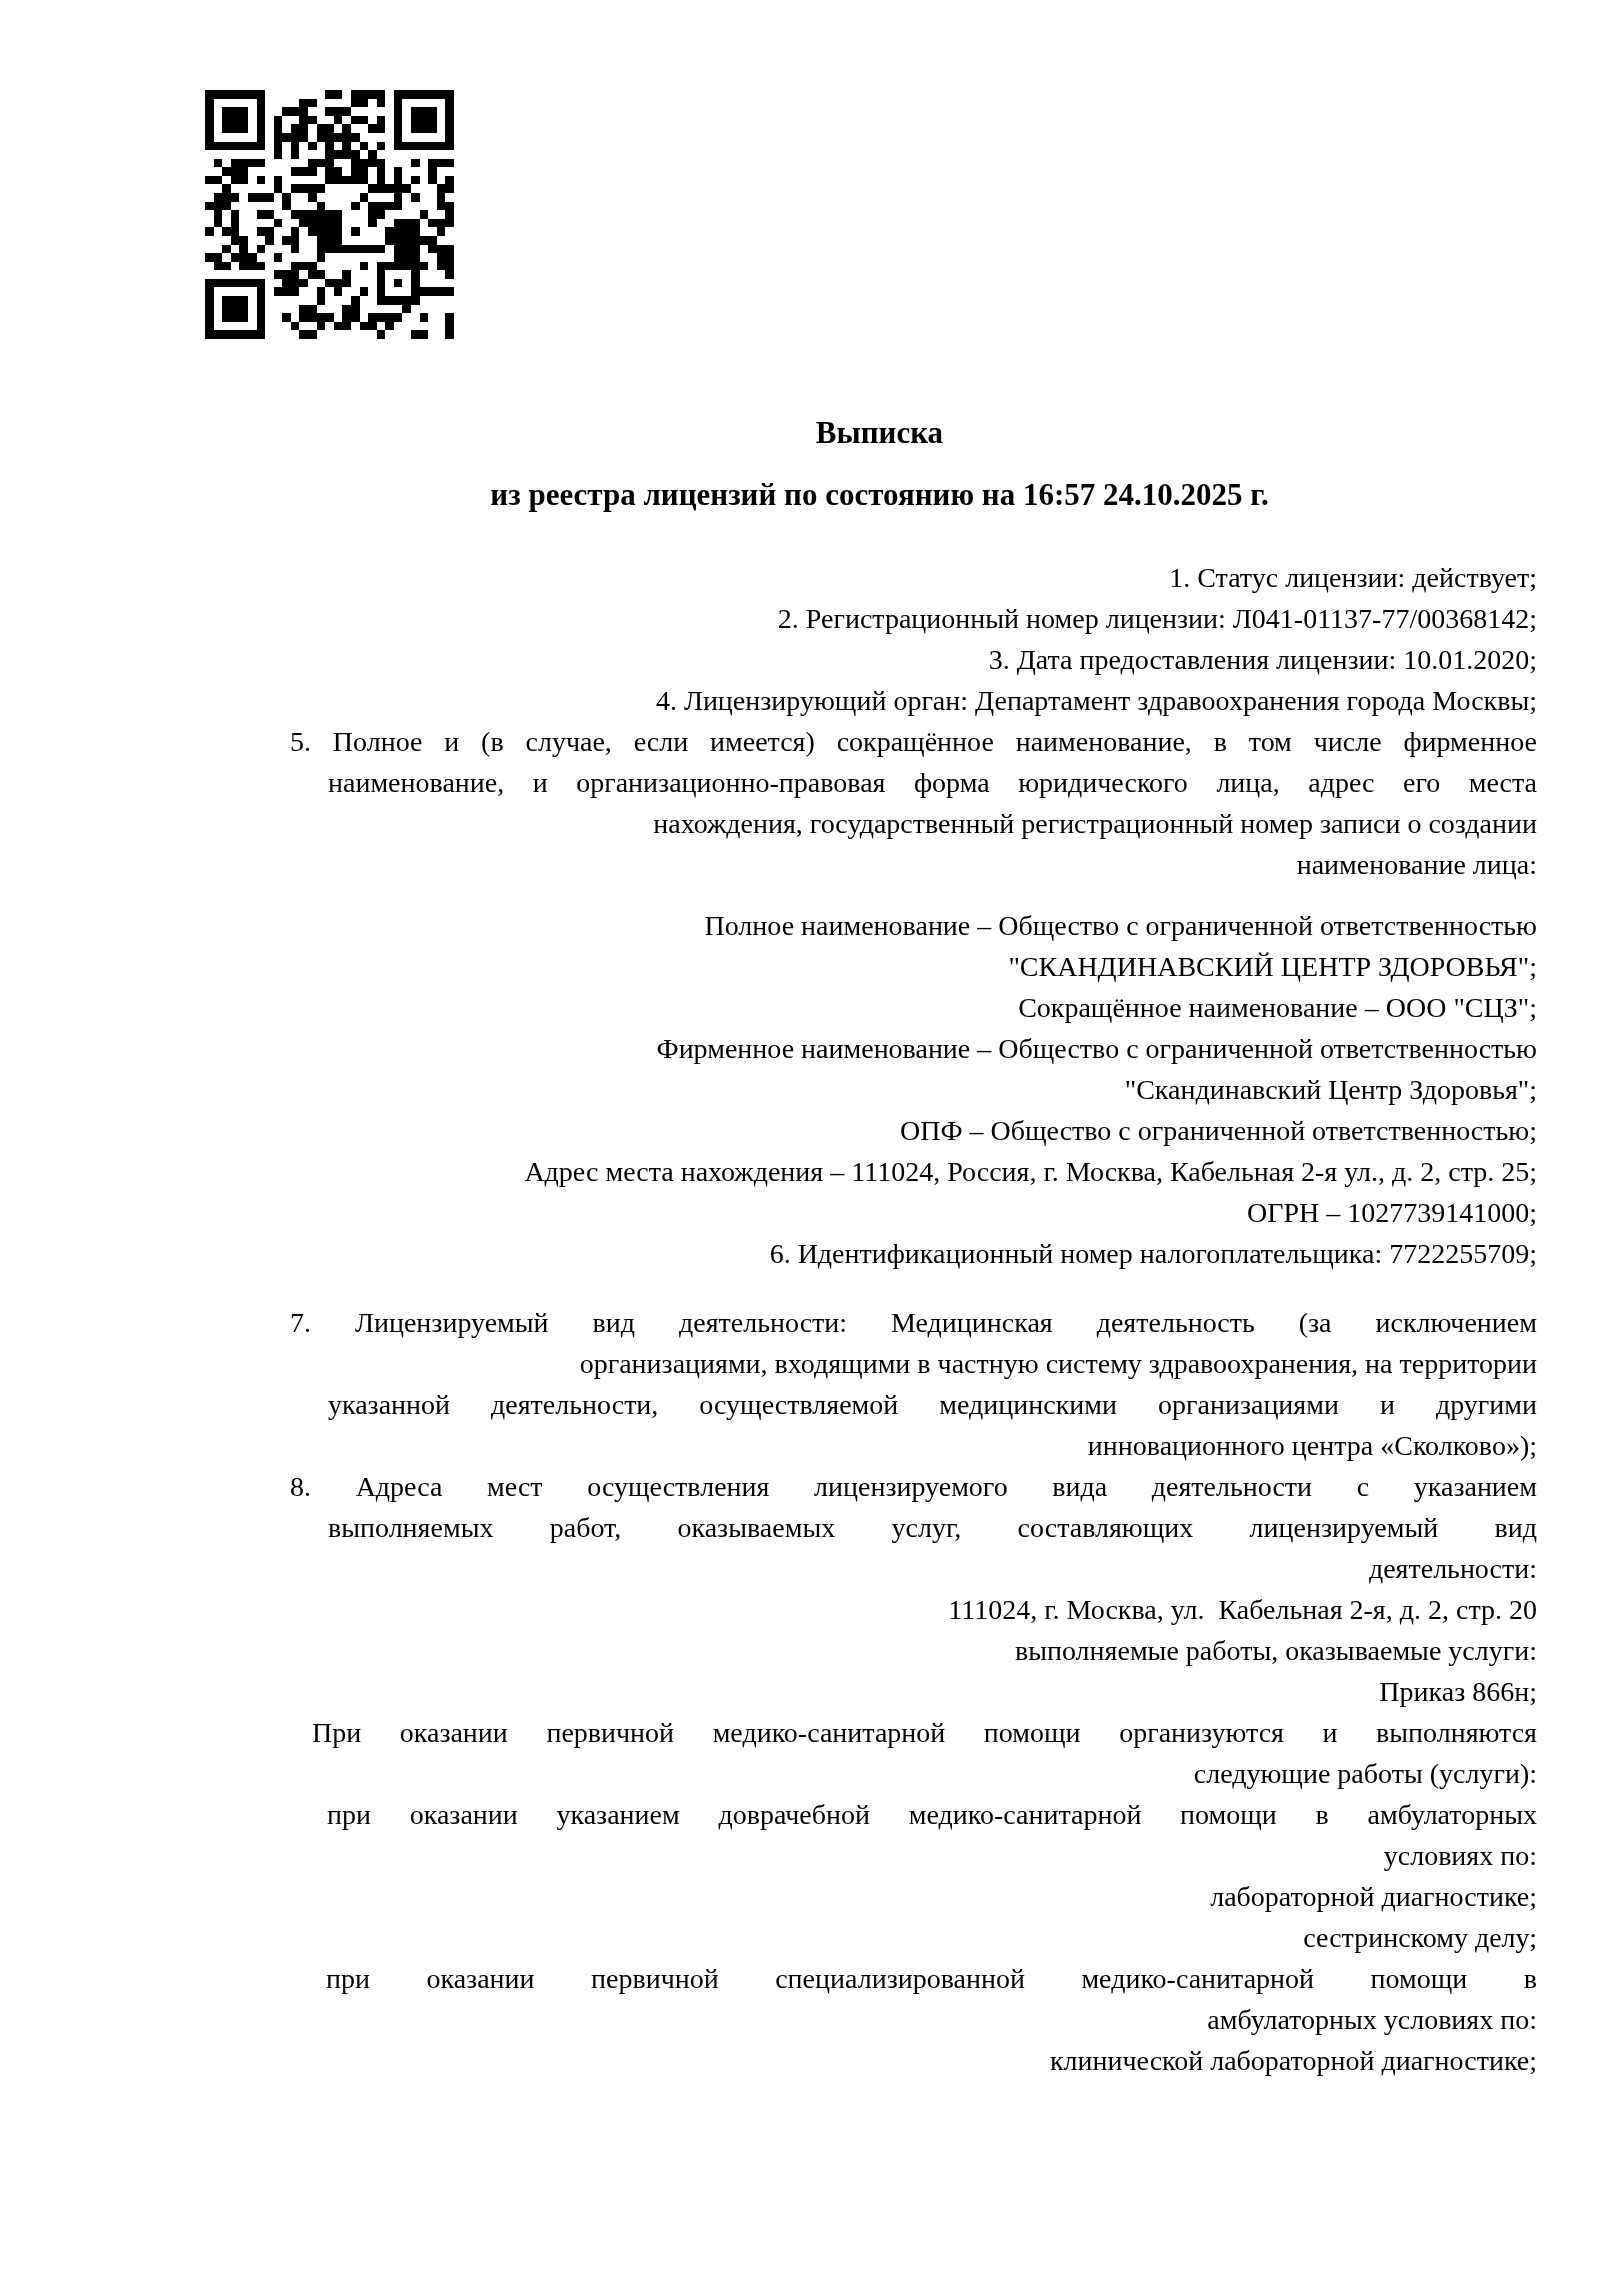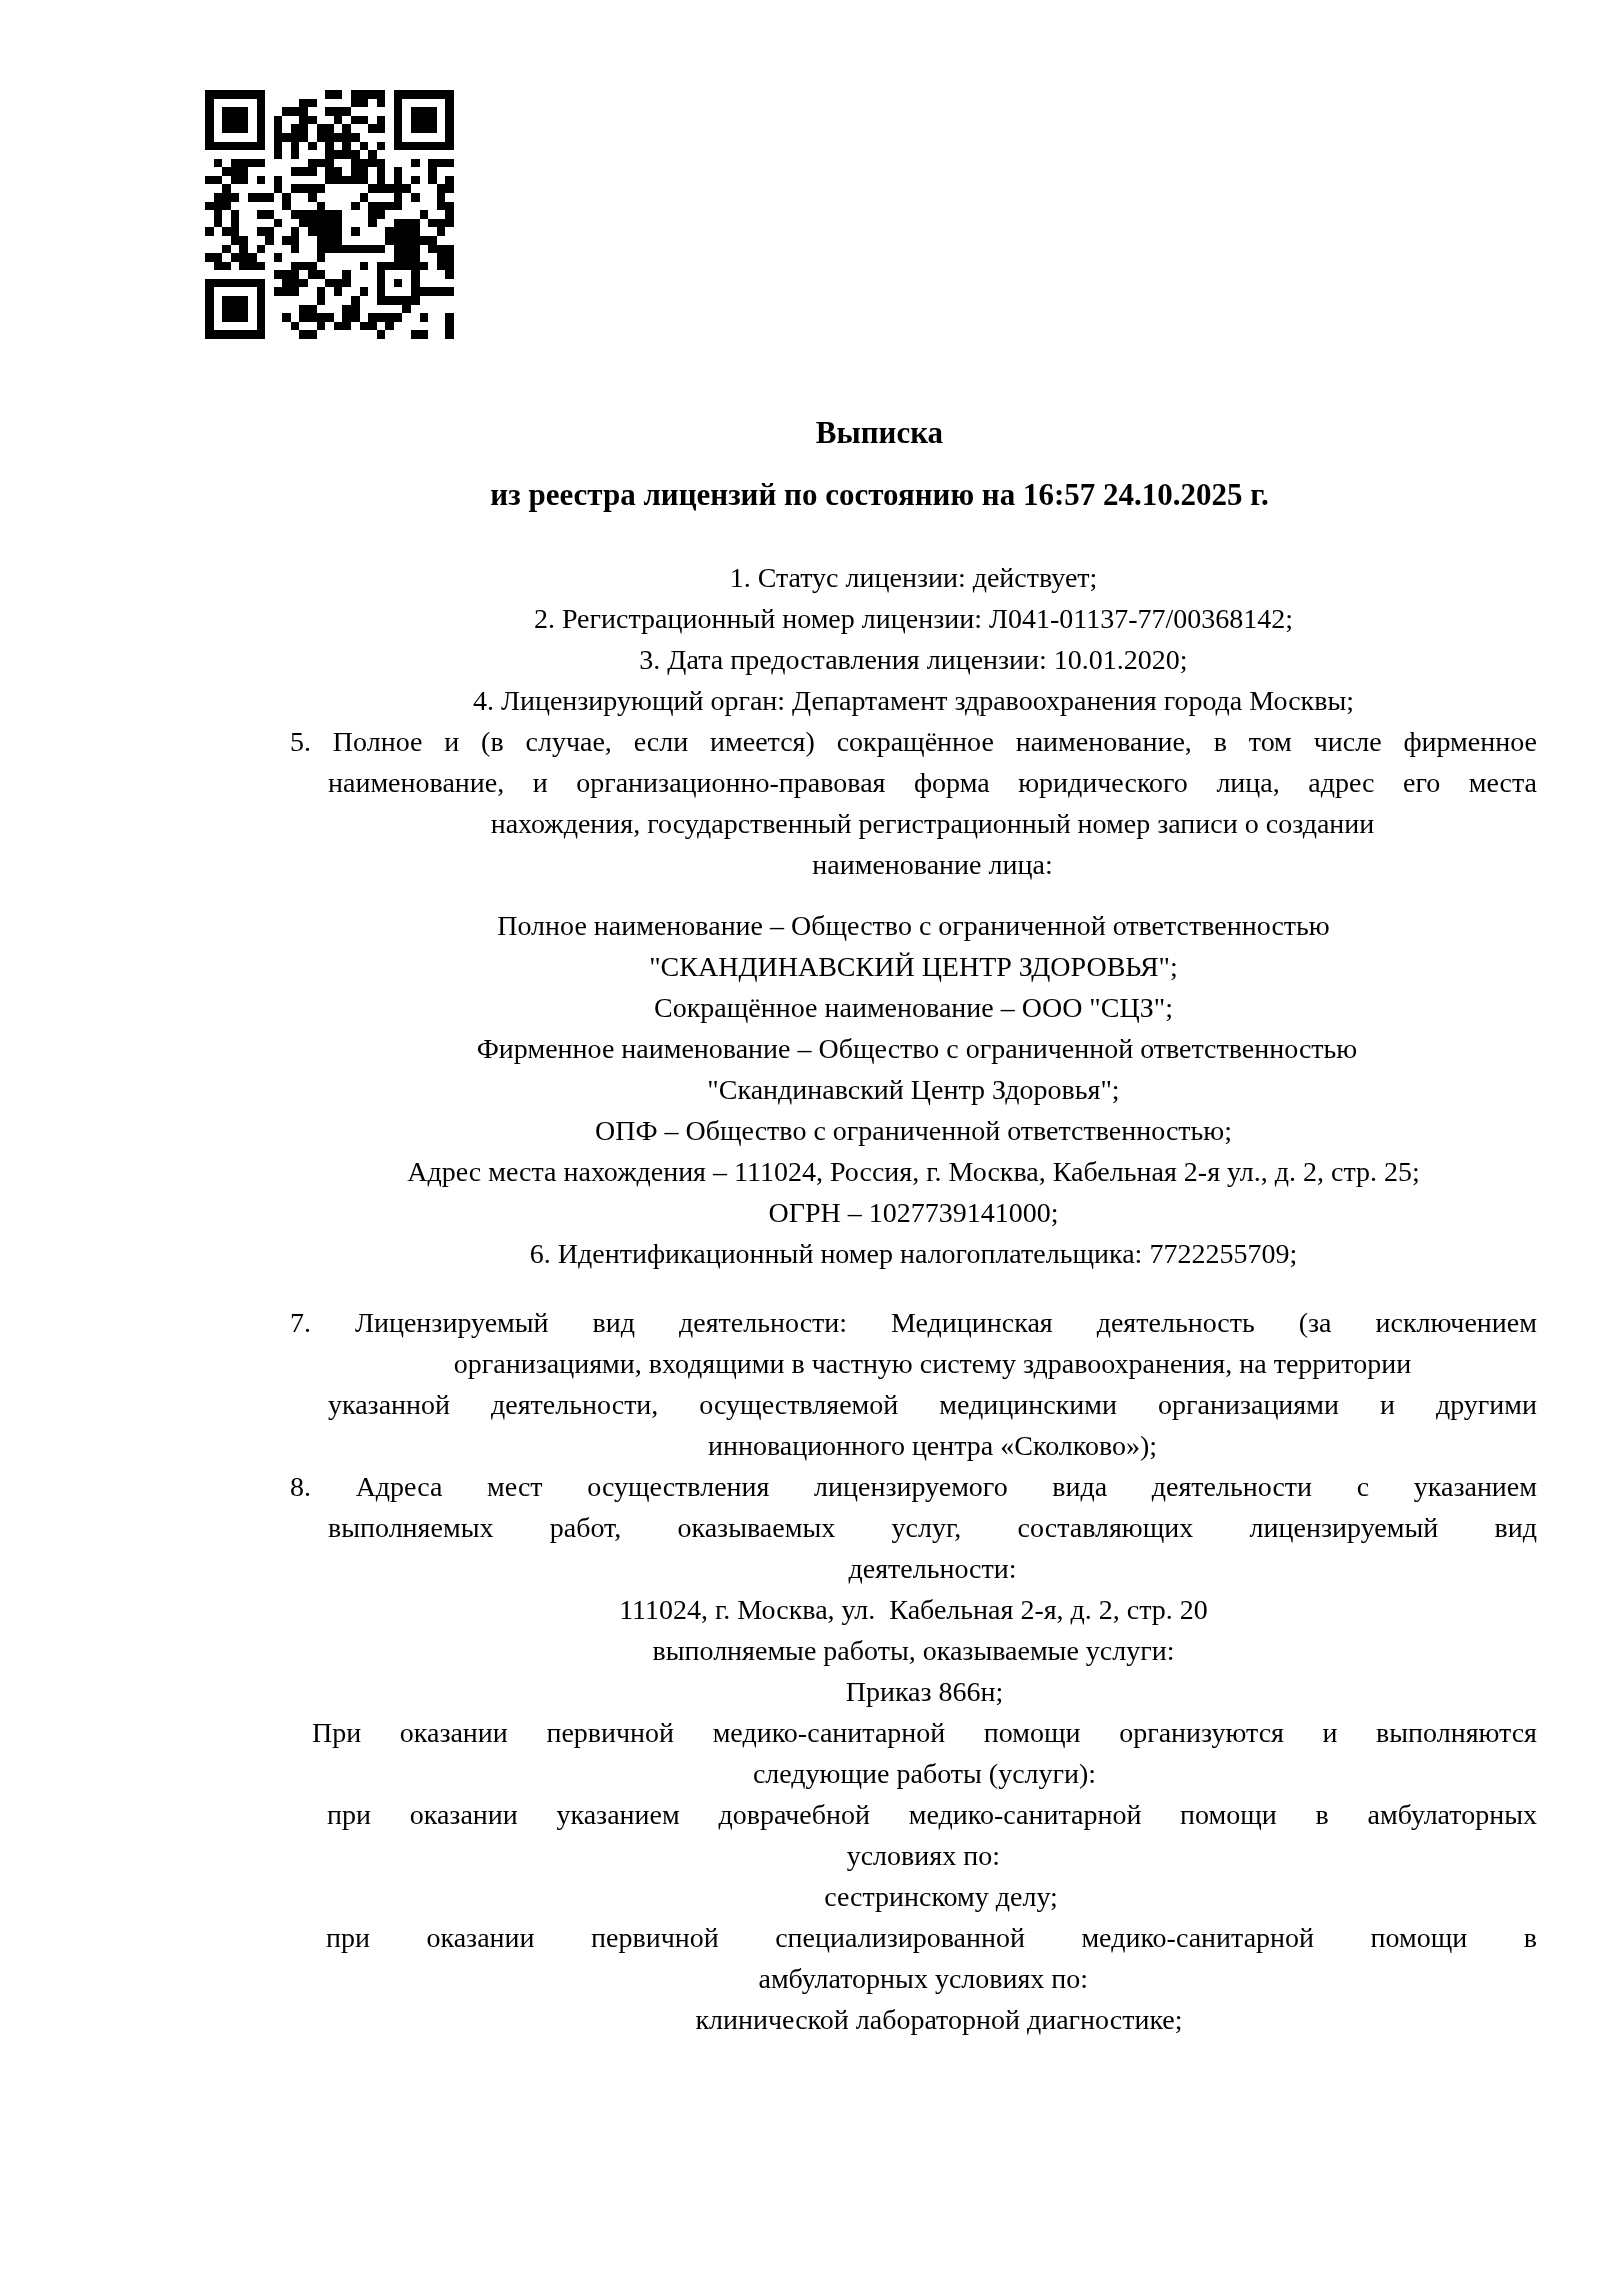"1. Статус лицензии: действует;" .line { text-align: center -> right }
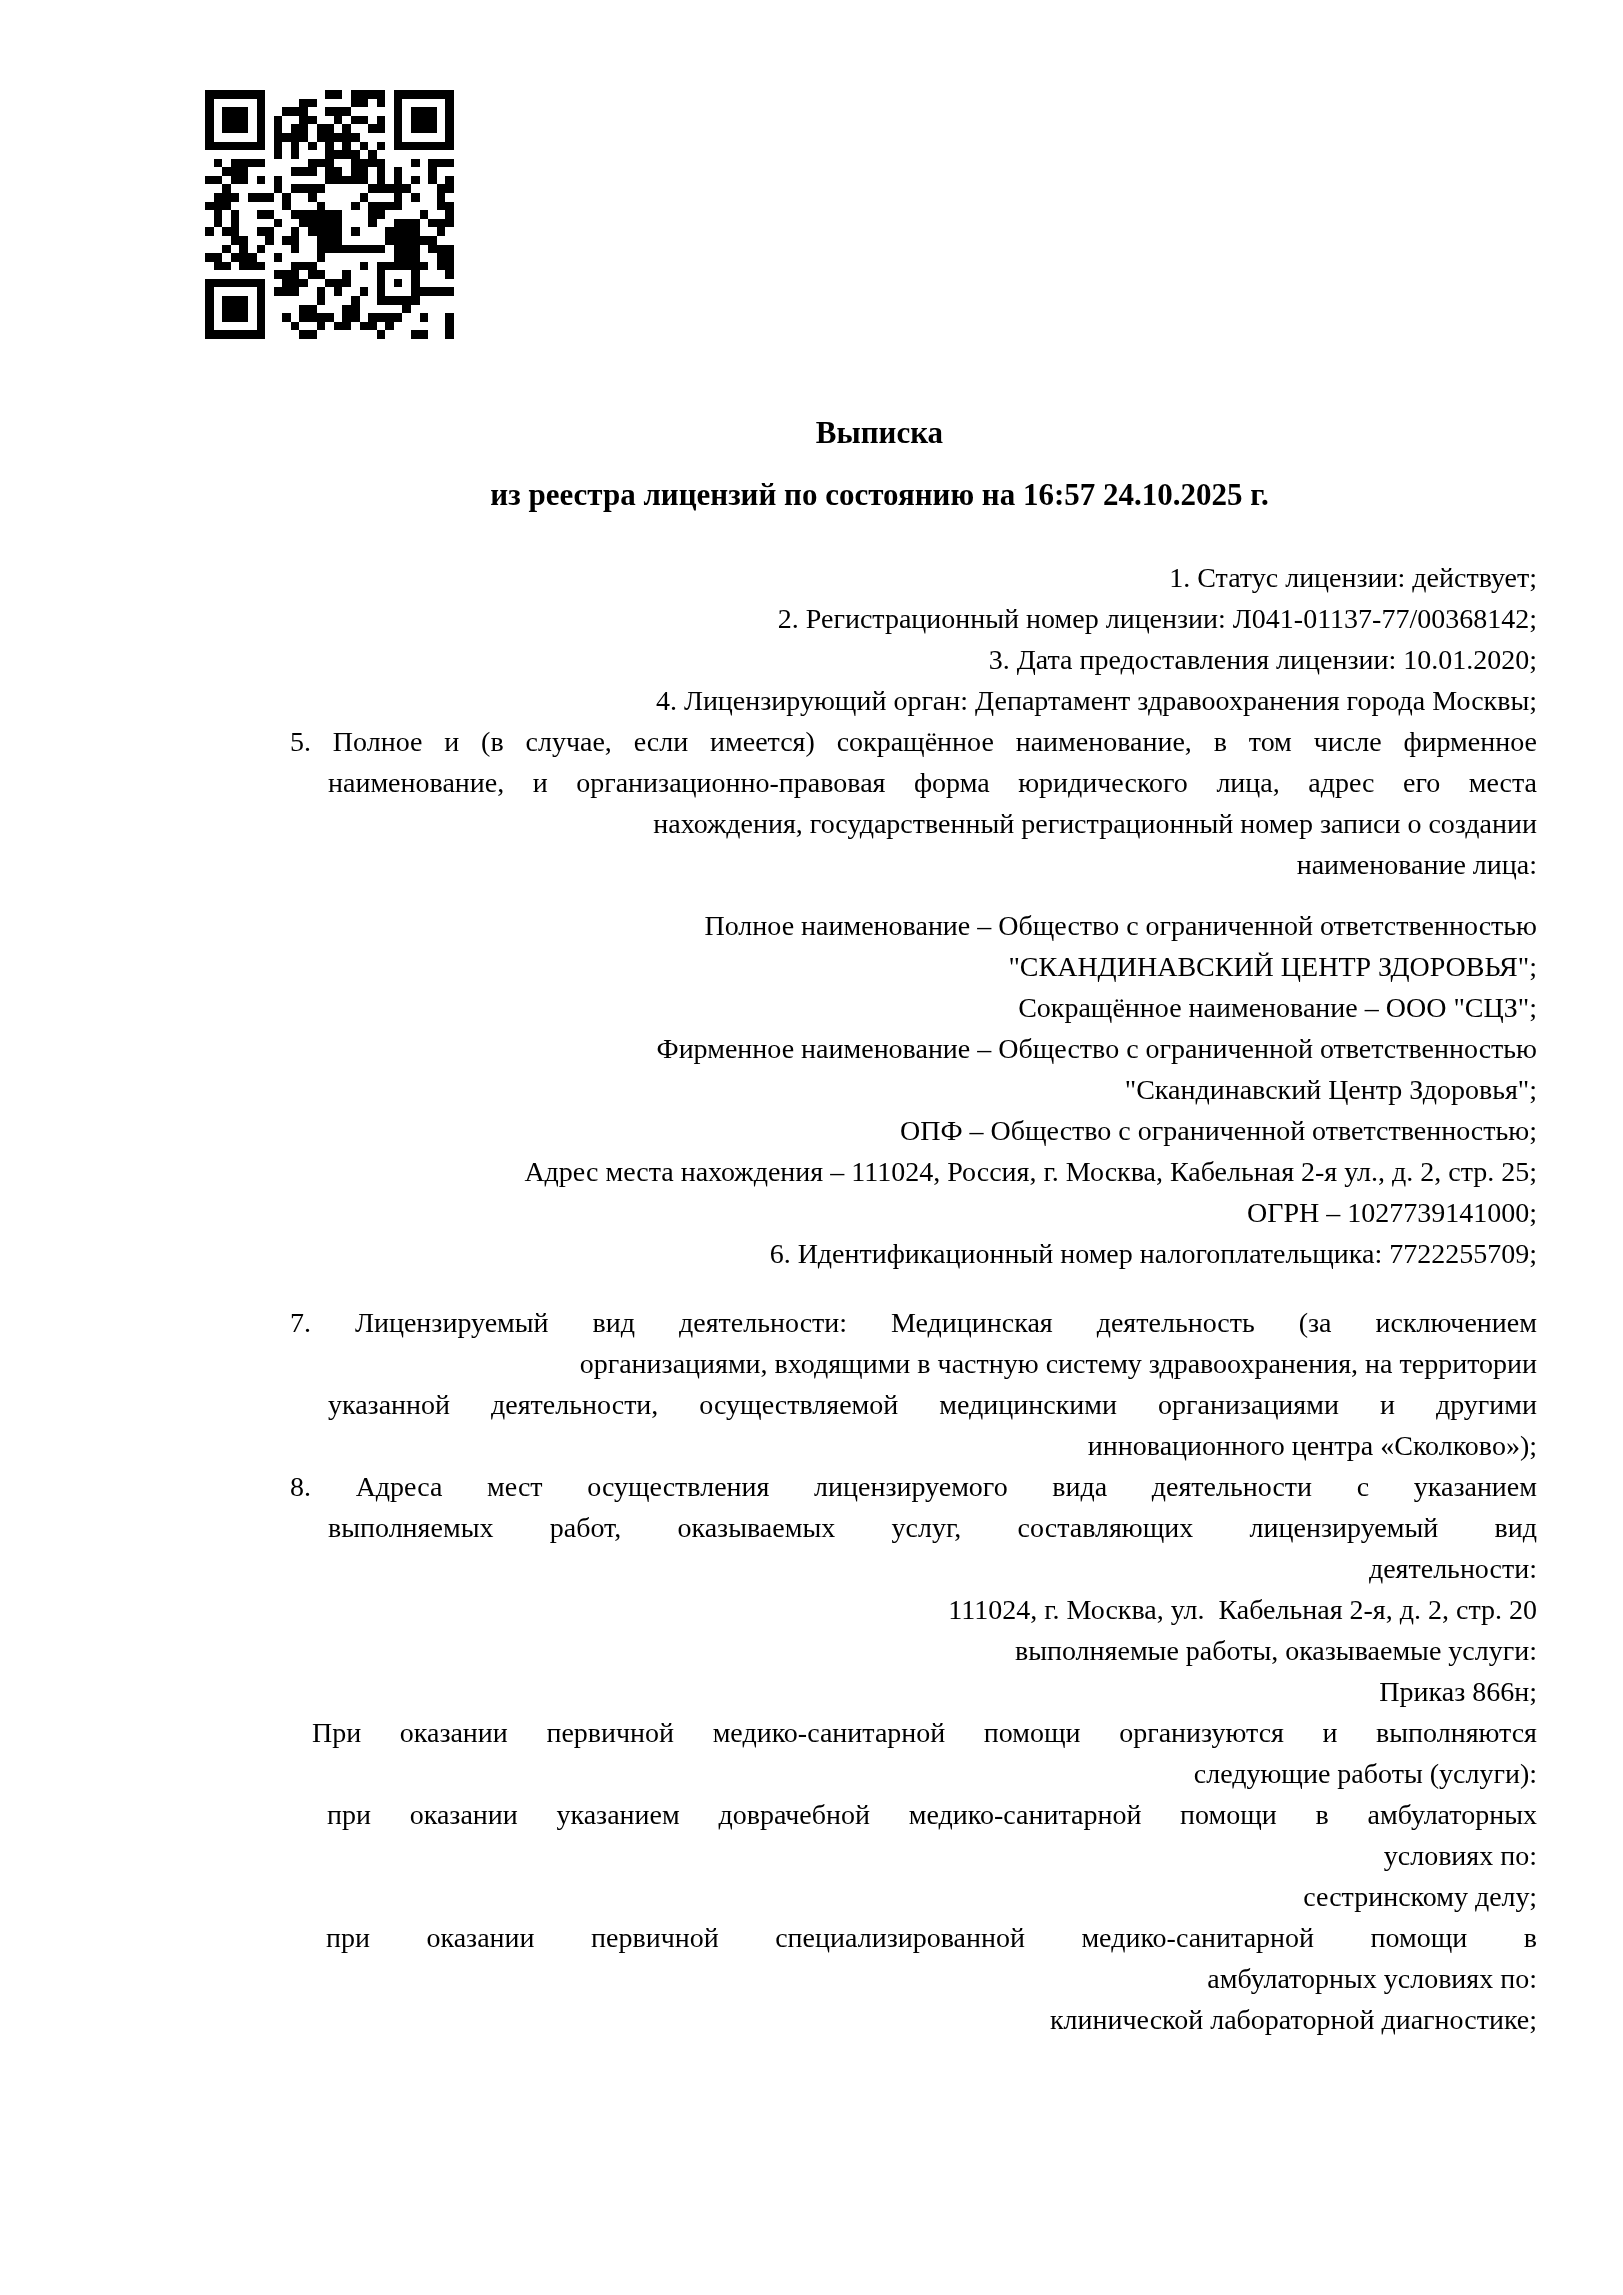"лабораторной диагностике;" div.line { html: none -> <div>лабораторной диагностике;</div> }
